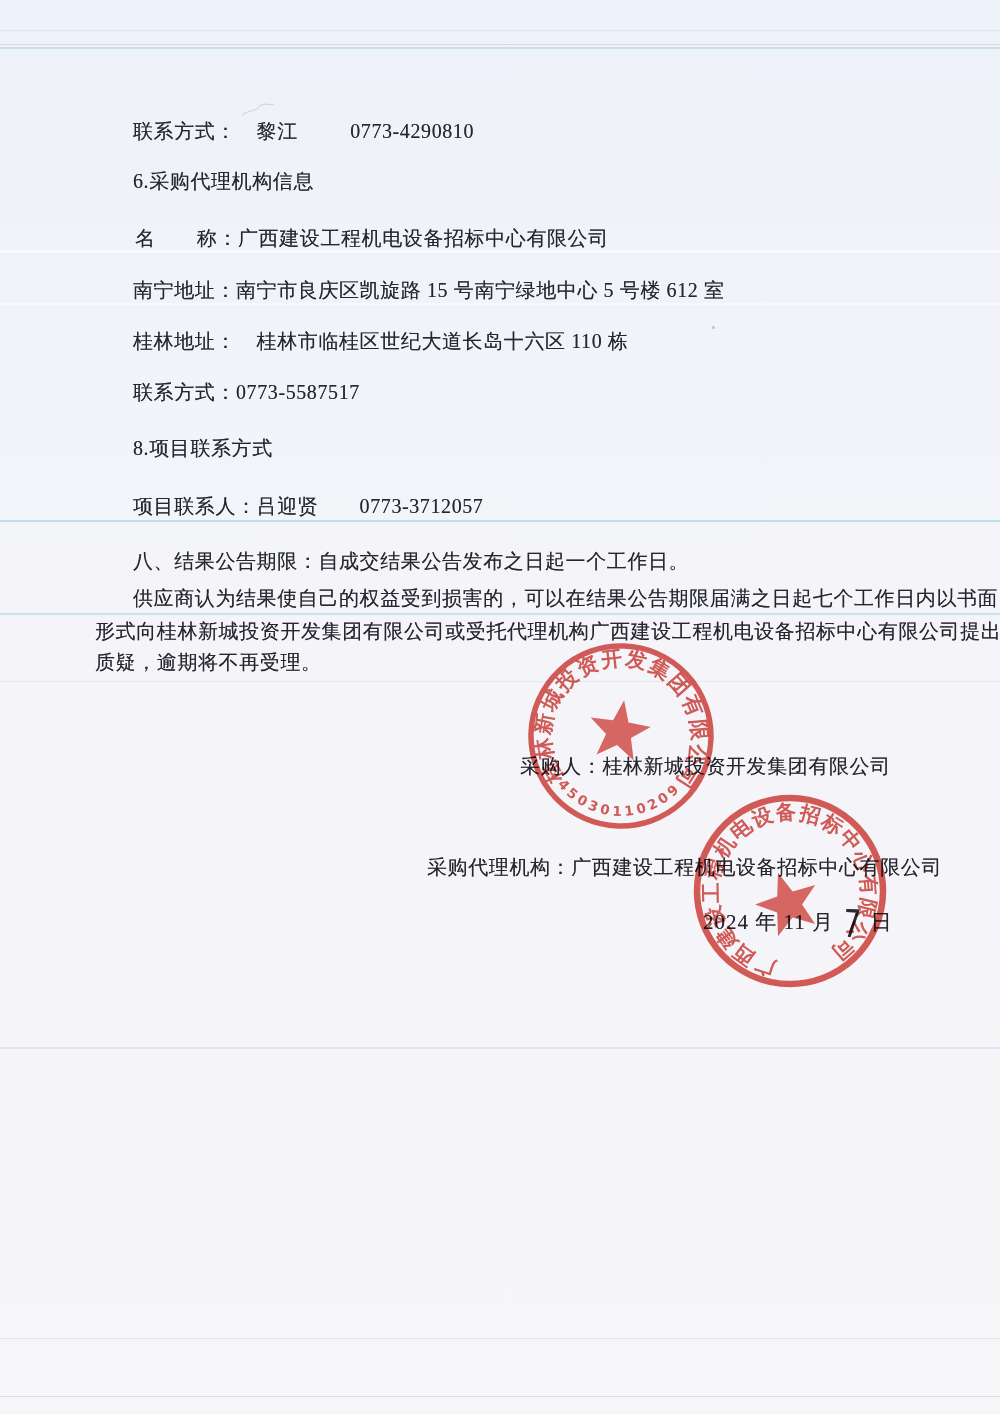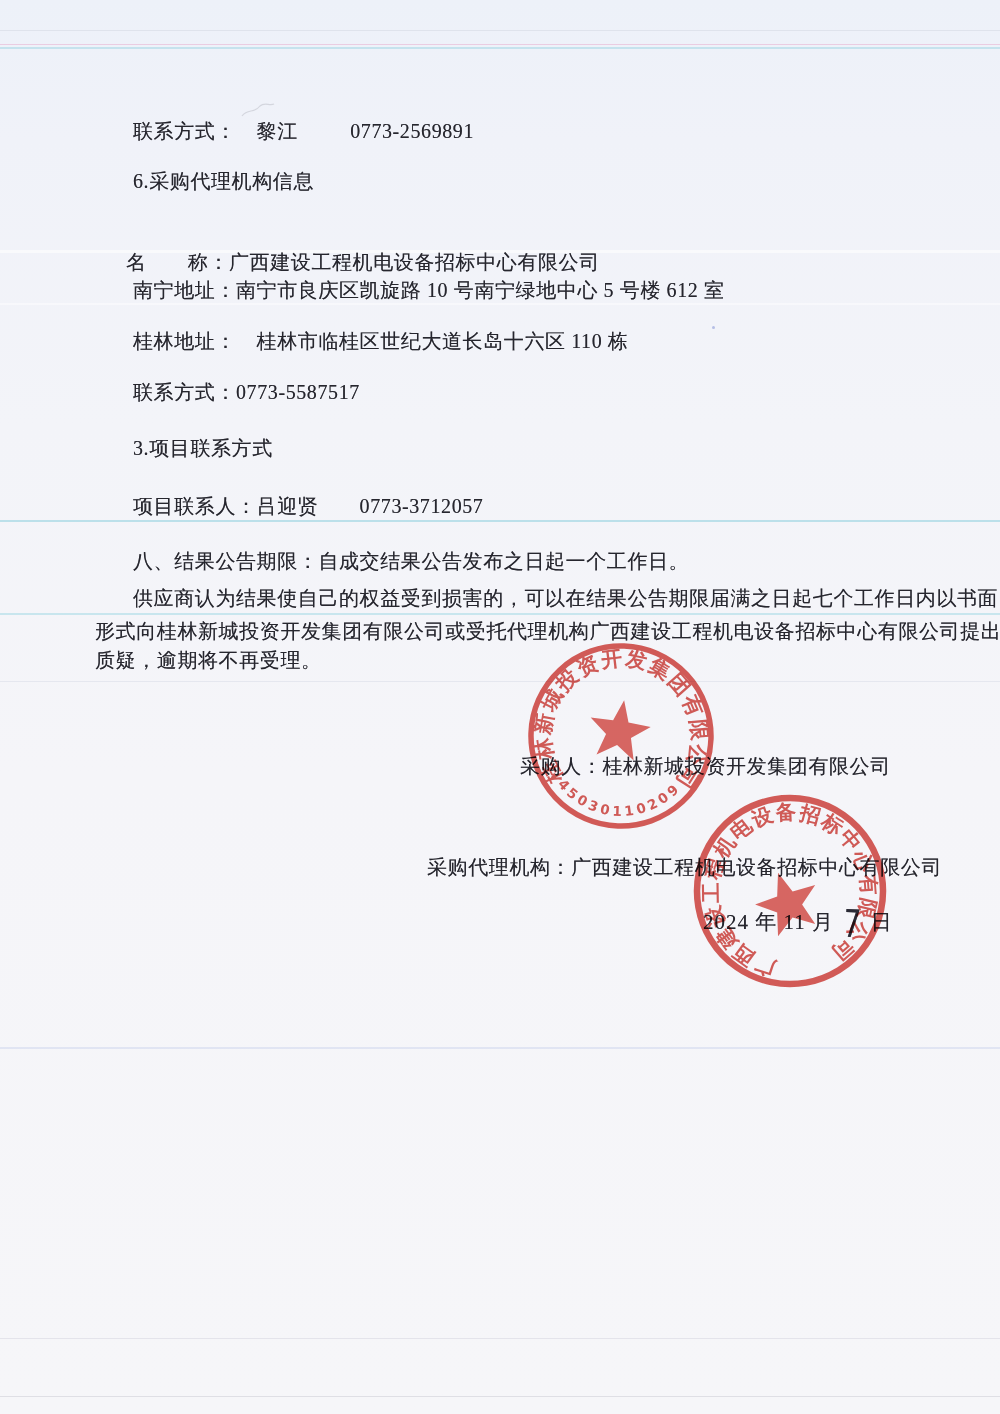"联系方式： 黎江 0773-2569891" div.txt { text: 0773-2569891 -> 0773-4290810 }
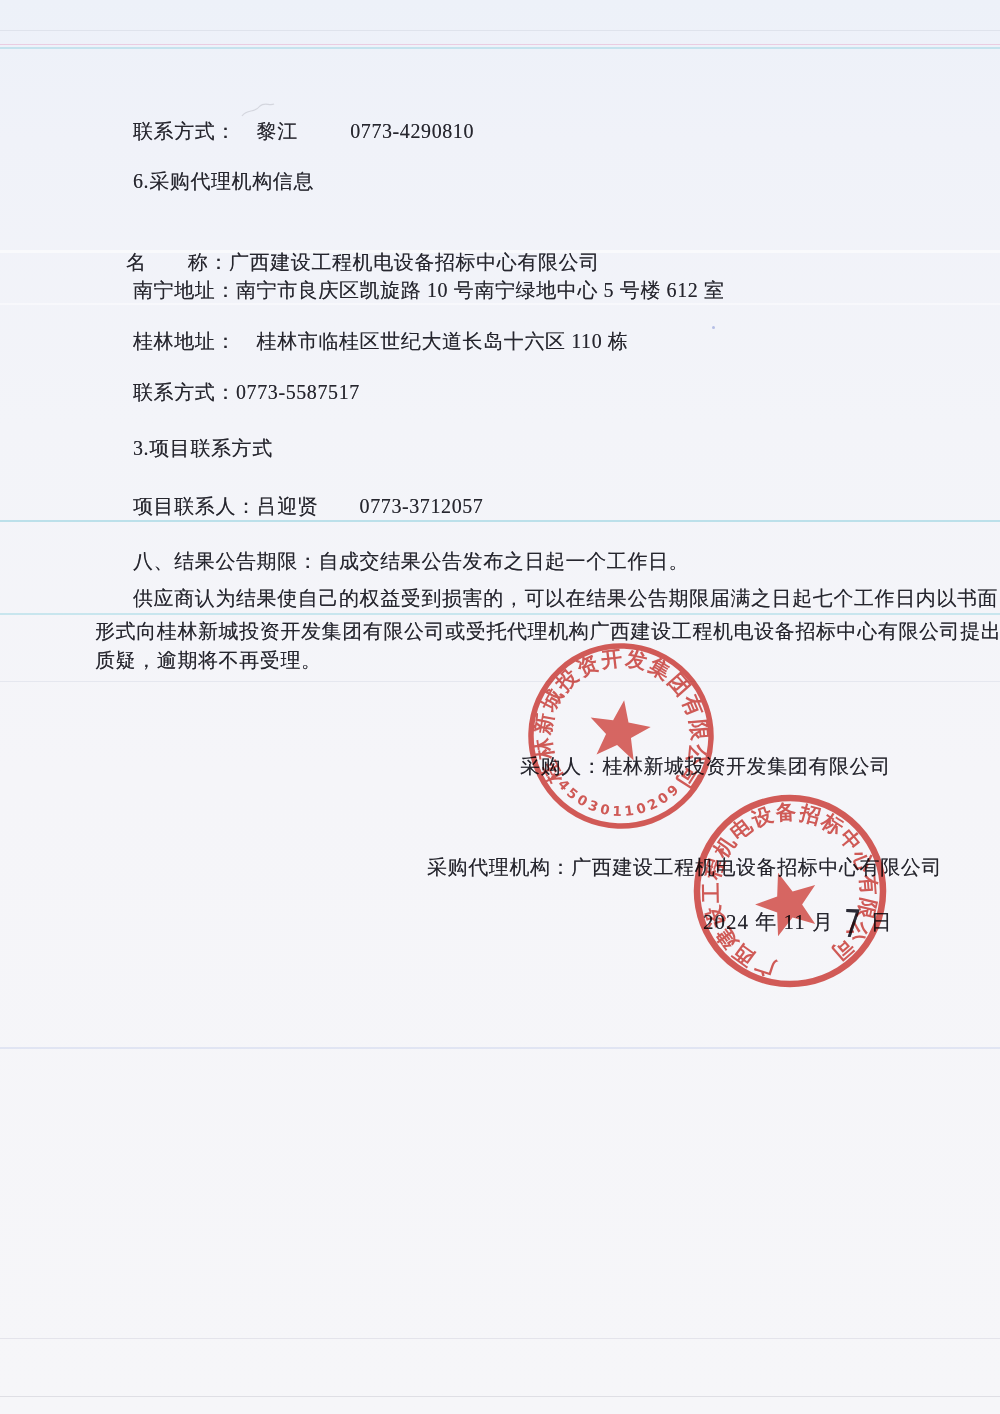"名 称：广西建设工程机电设备招标中心有限公司" div.txt { left: 126px -> 135px; margin-top: 24px -> none }
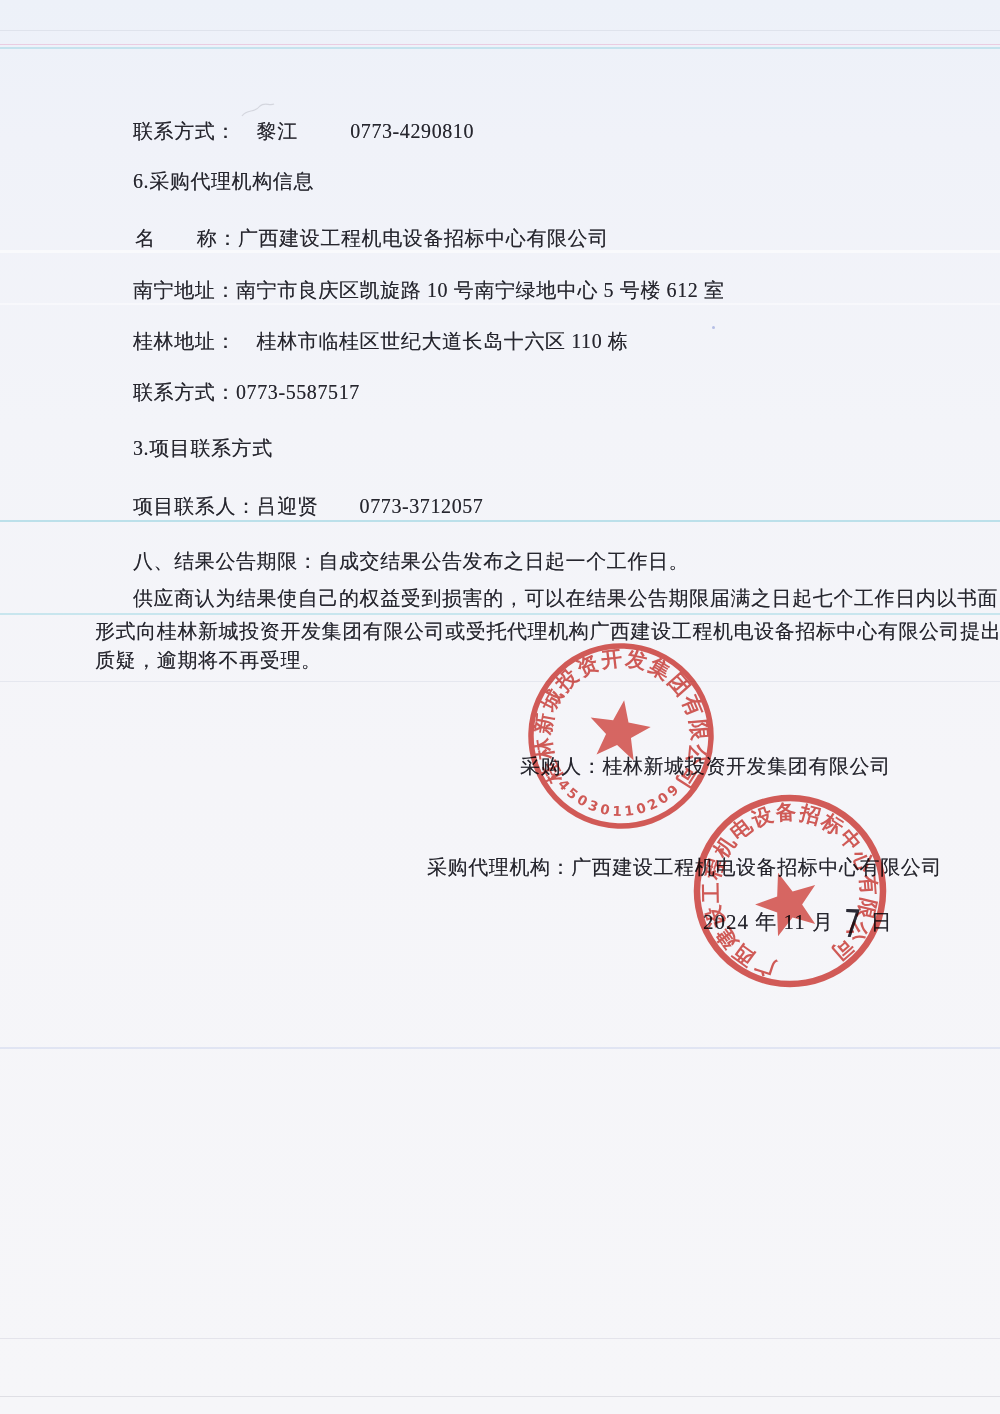"南宁地址：南宁市良庆区凯旋路 10 号南宁绿地中心 5 号楼" div.txt { text: 10 -> 15 }
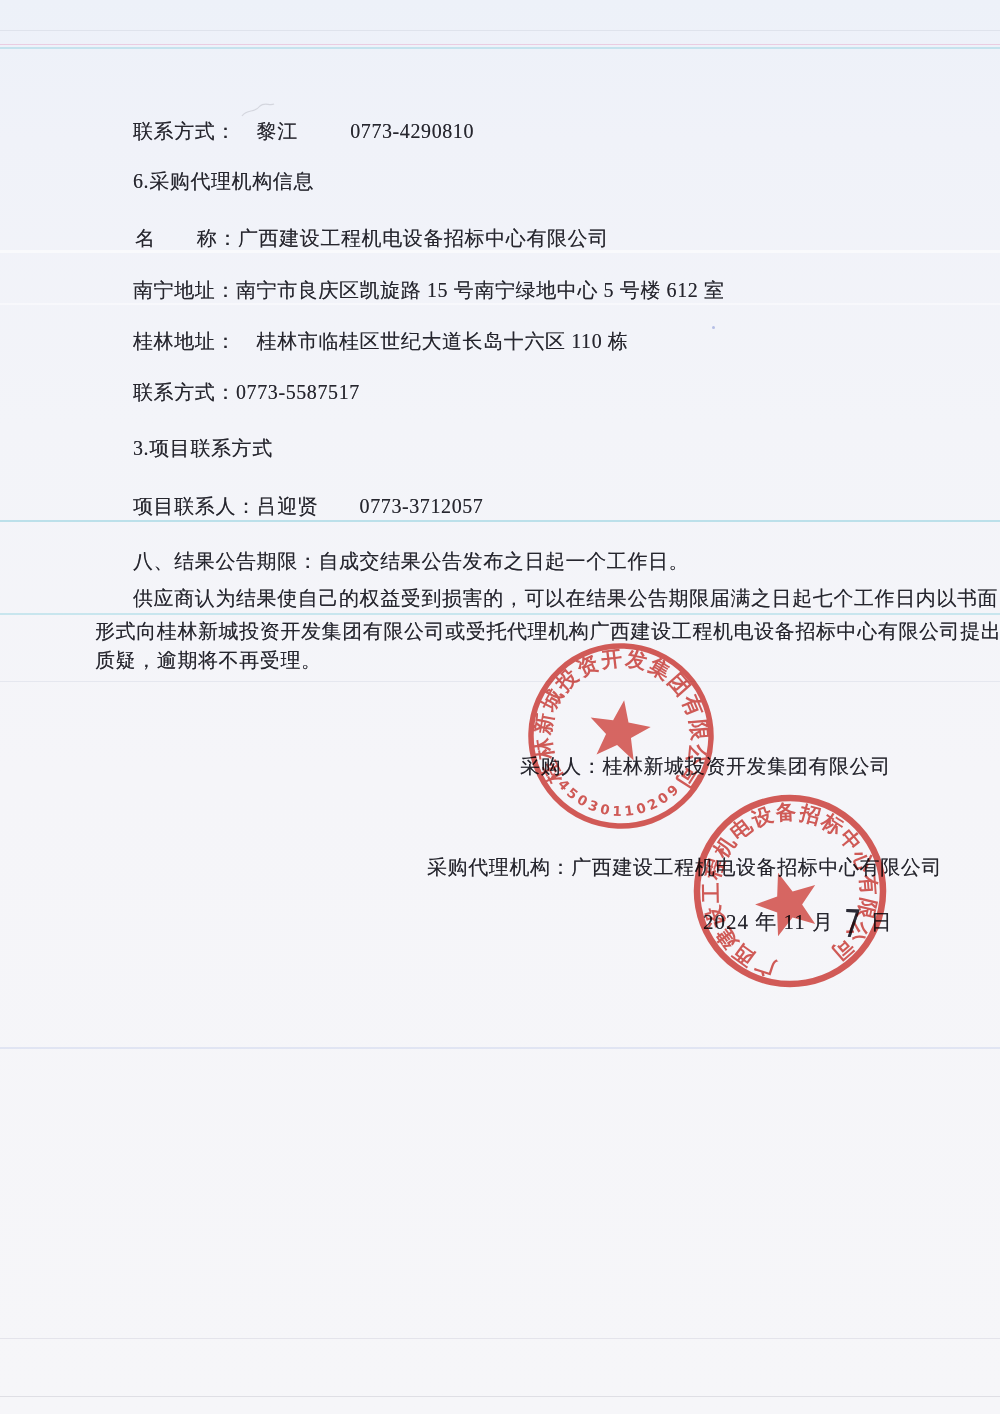"3.项目联系方式" div.txt { text: 3 -> 8 }
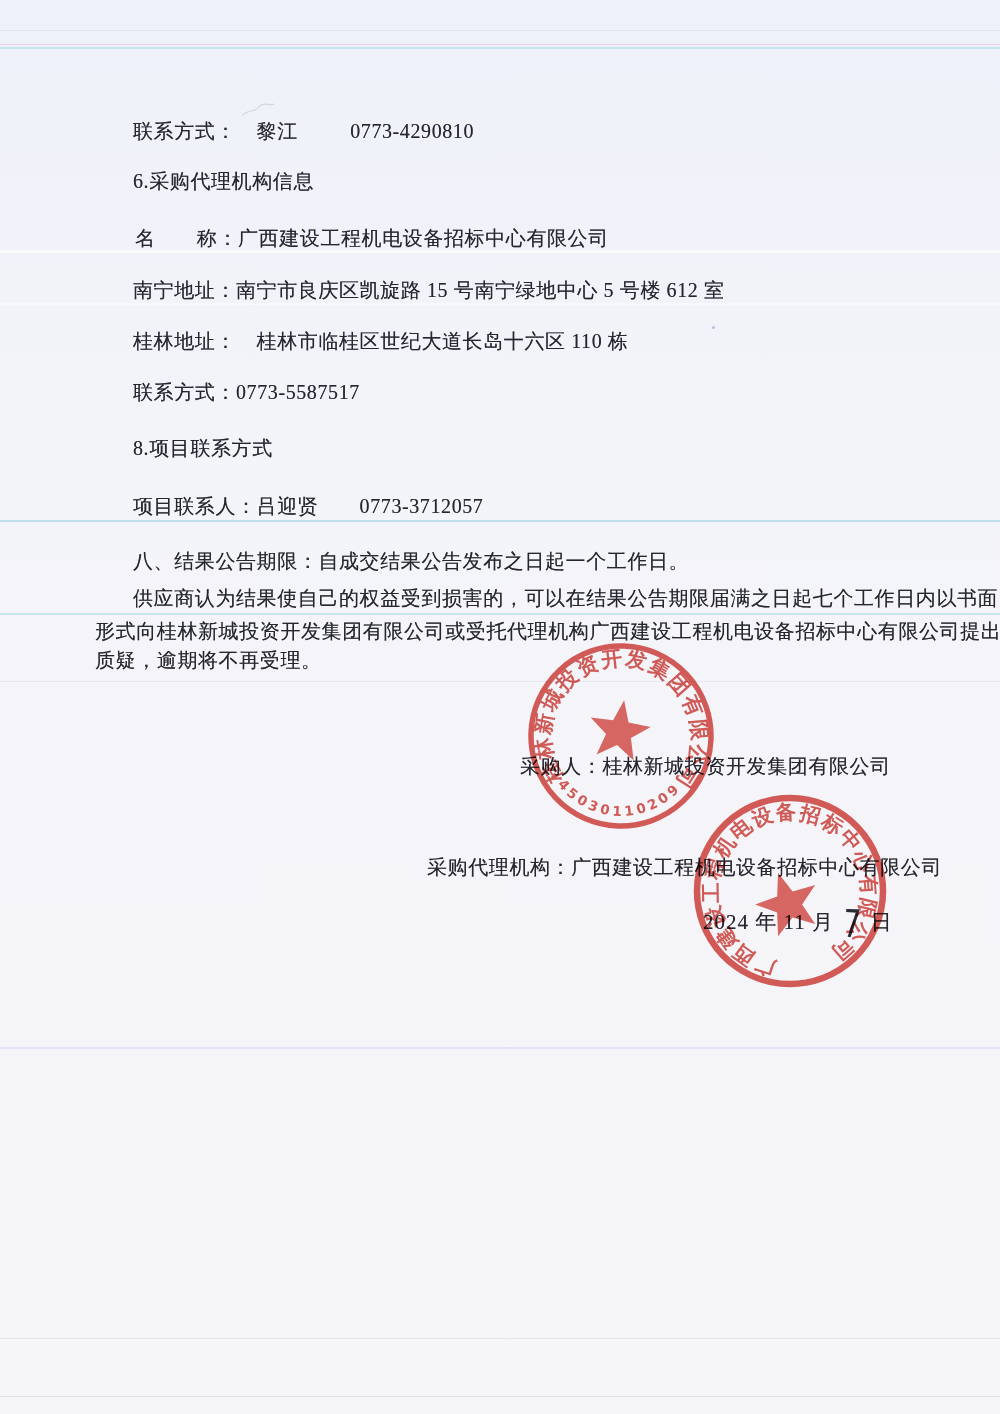"质疑，逾期将不再受理。" div.txt { font-family: Liberation Mono, monospace -> none }
